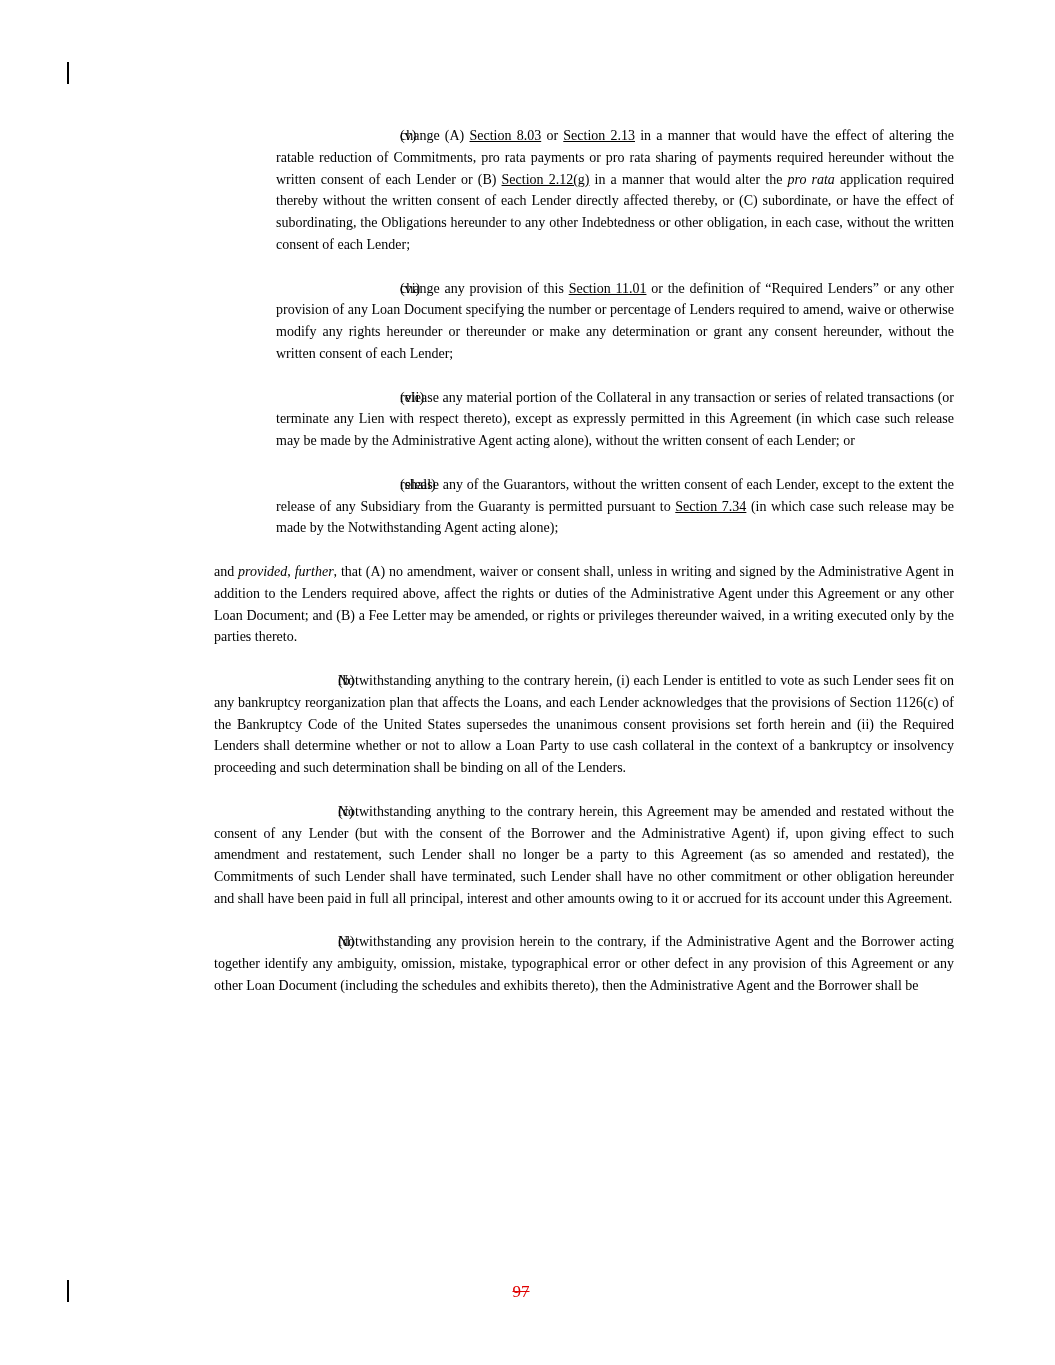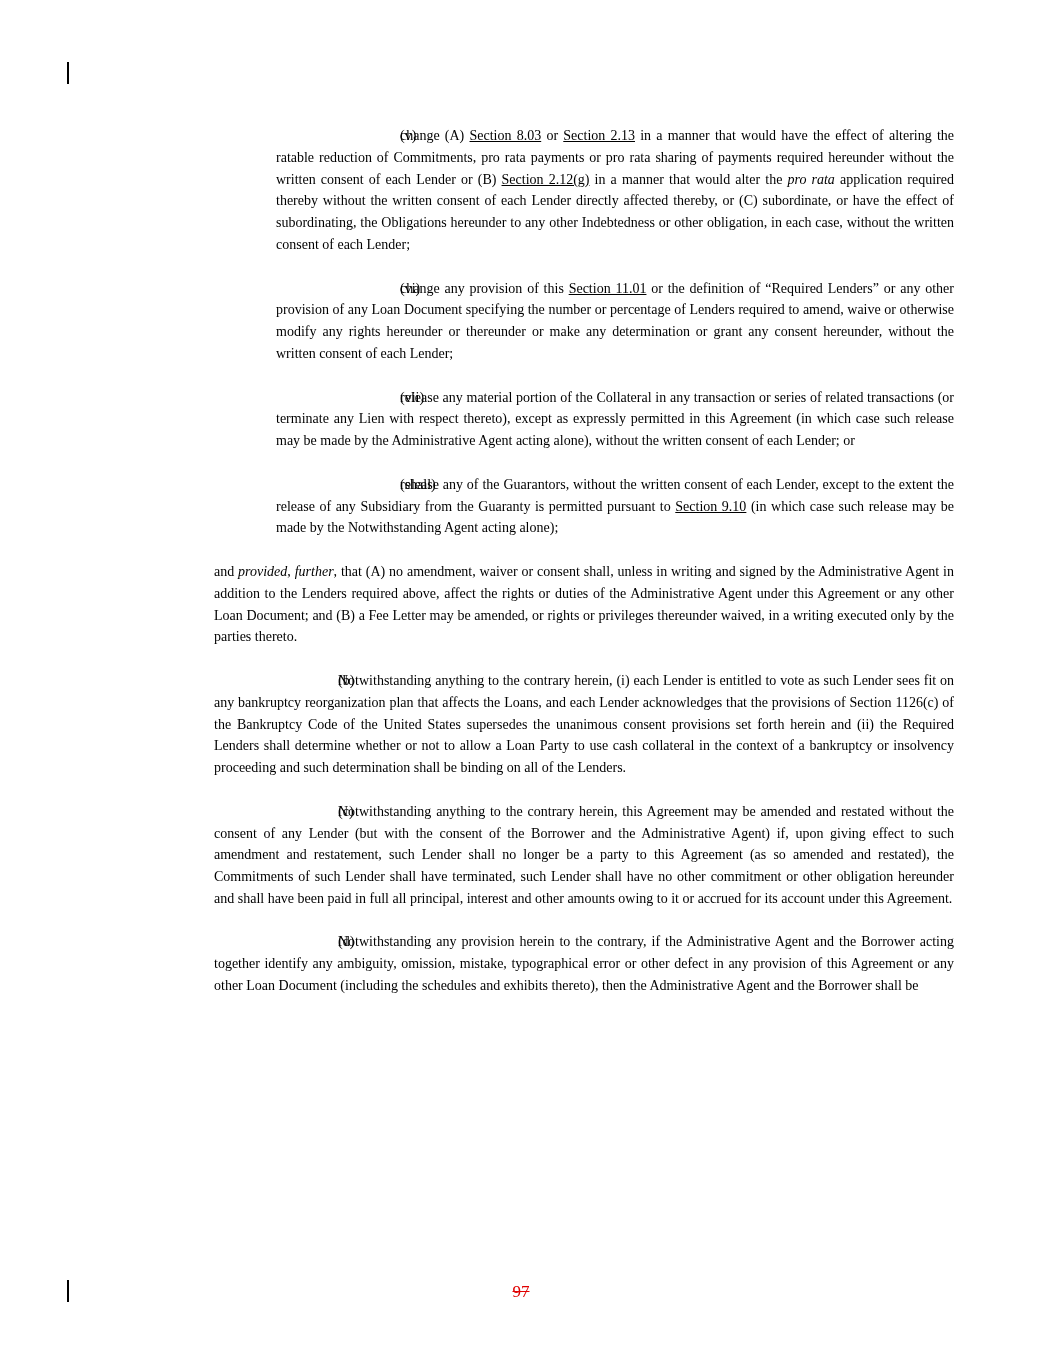"Section 9.10" span.u { text: 9.10 -> 7.34 }
